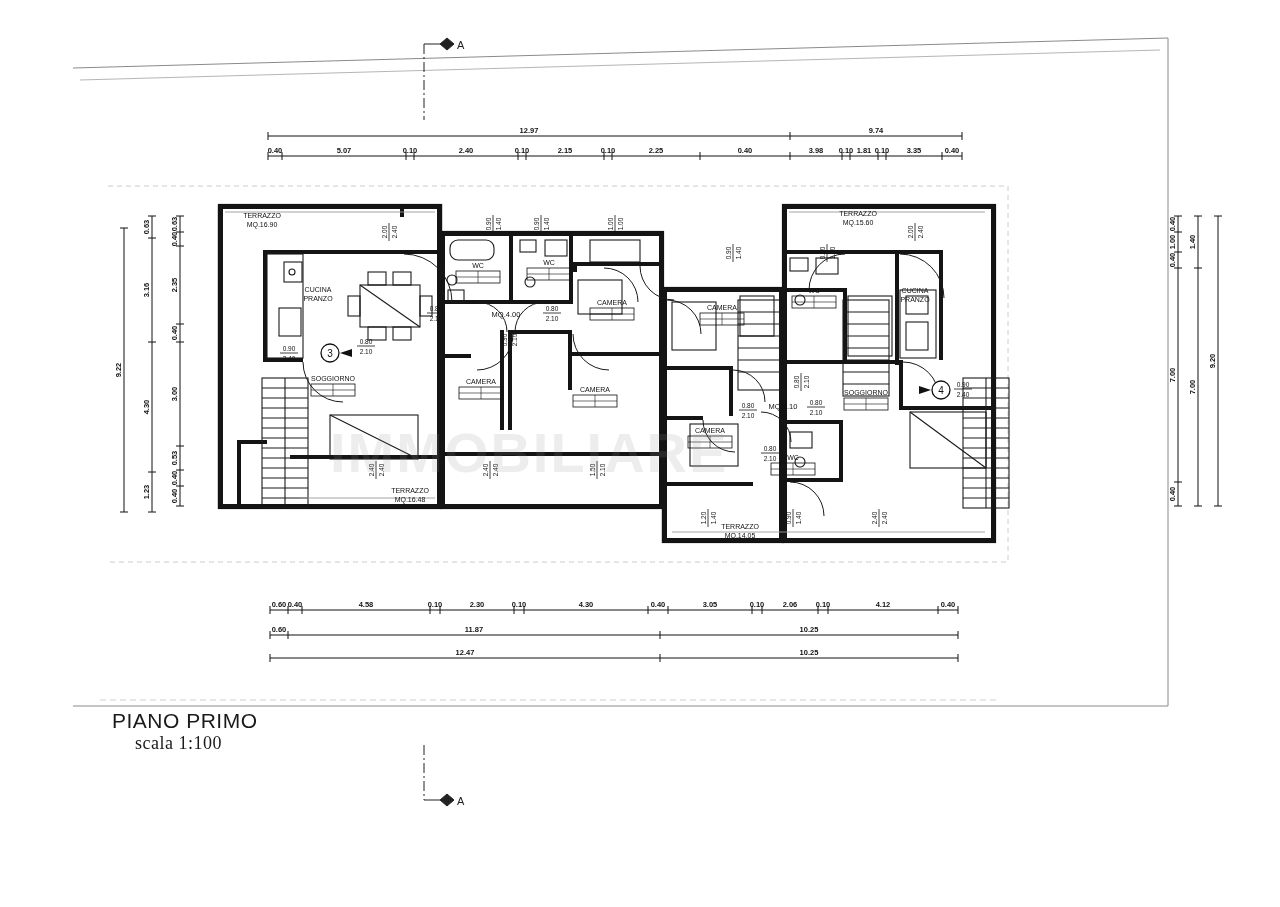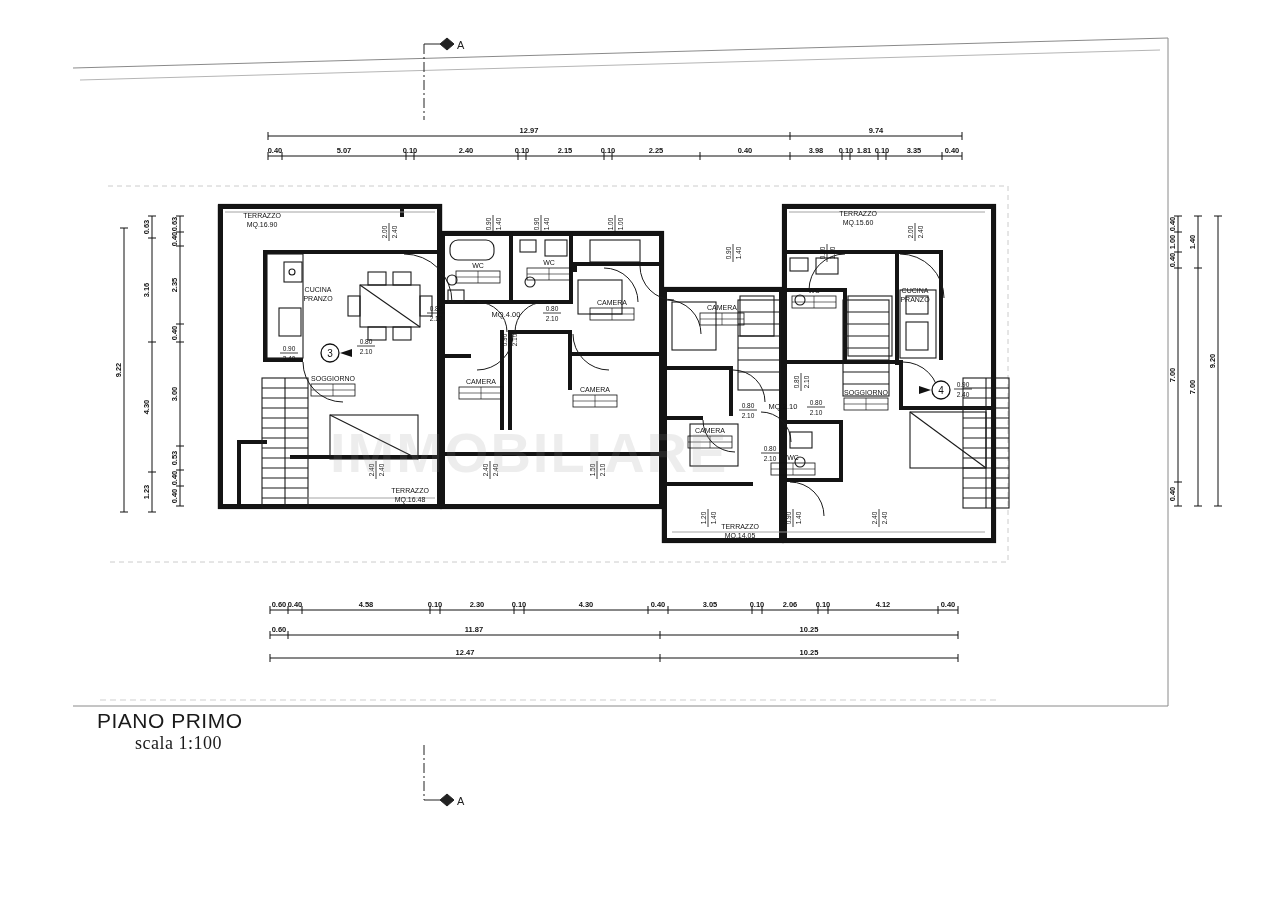"PIANO PRIMO" #title-main { left: 97px -> 112px }
